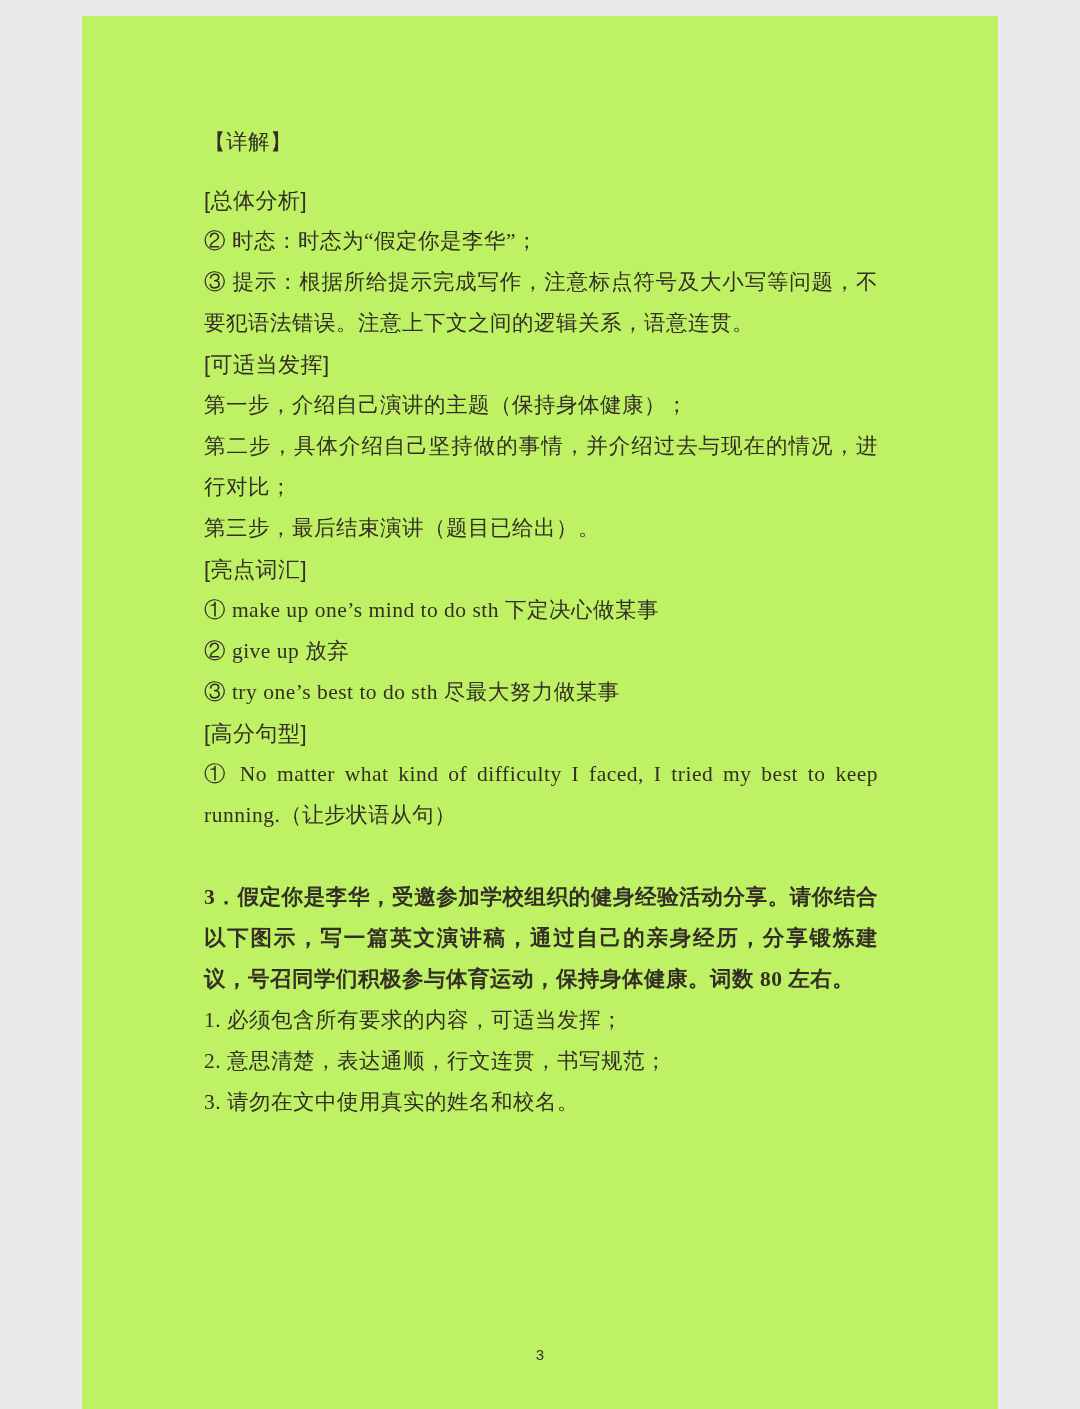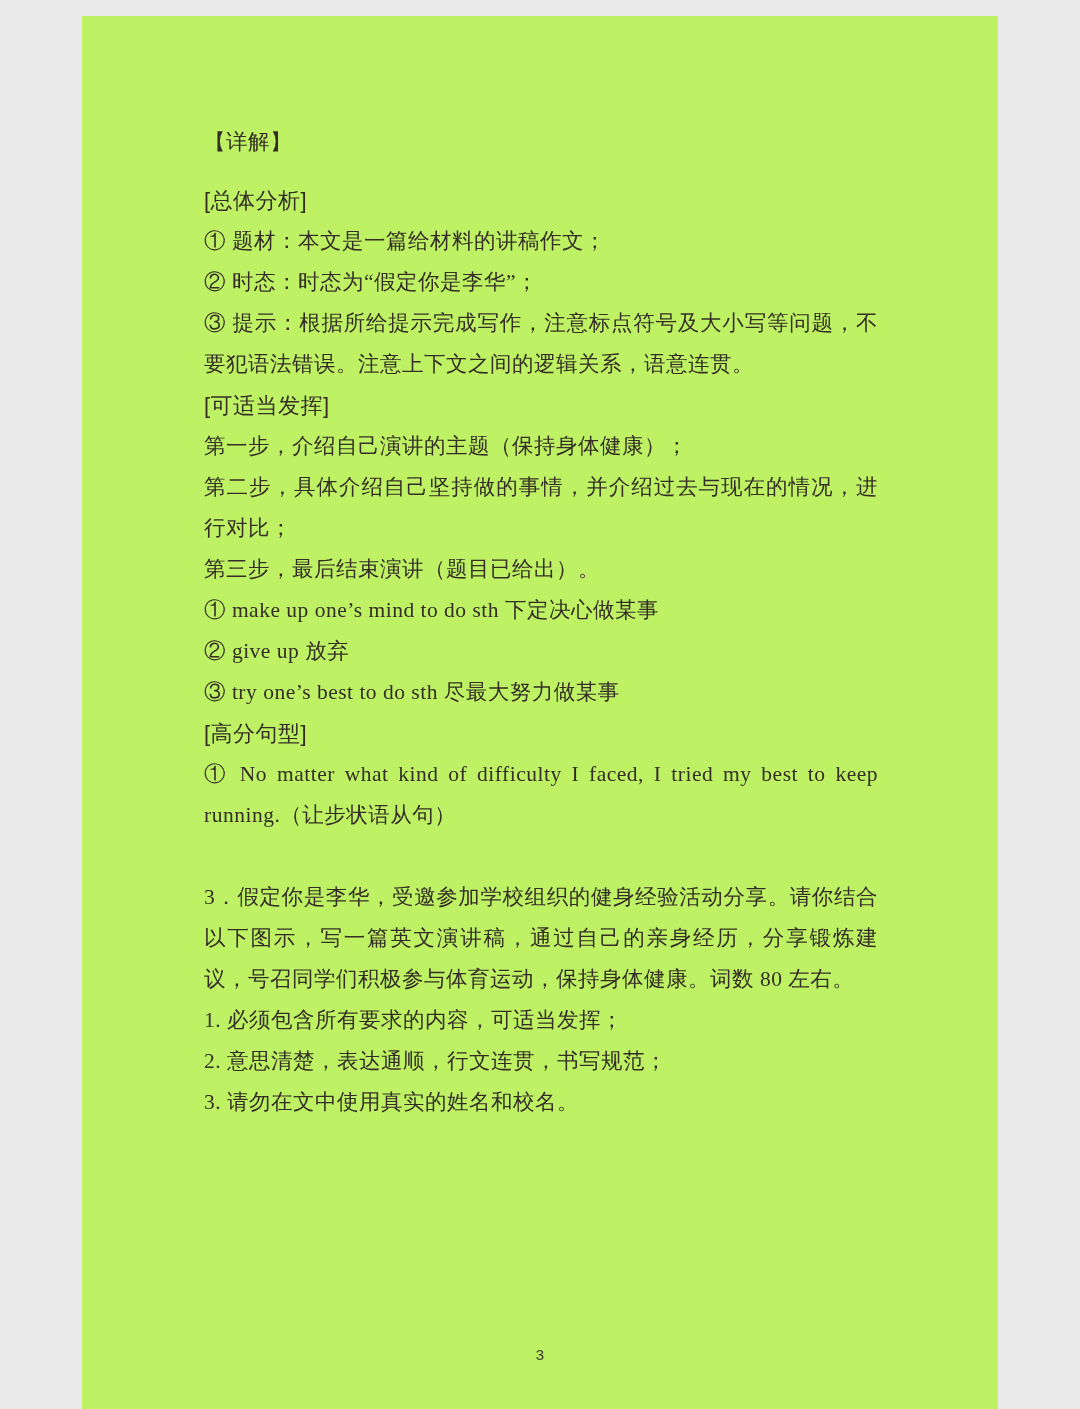"① 题材：本文是一篇给材料的讲稿作文；" p.line { html: <p>① 题材：本文是一篇给材料的讲稿作文；</p> -> none }
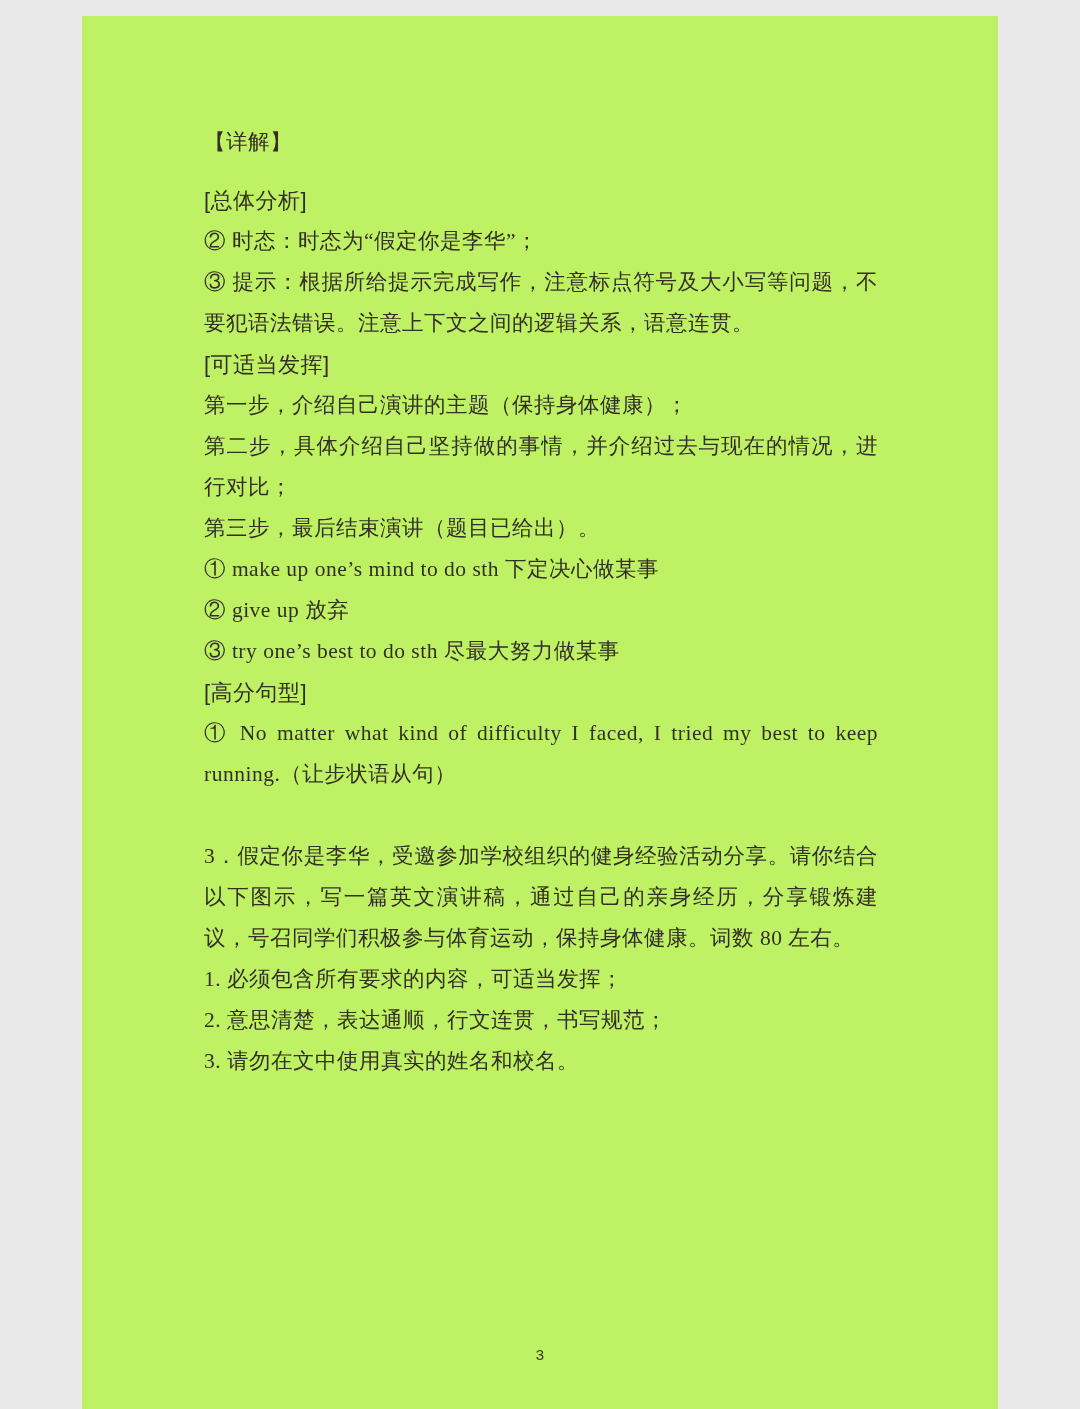"[亮点词汇]" h3.heading { html: none -> <h3>[亮点词汇]</h3> }
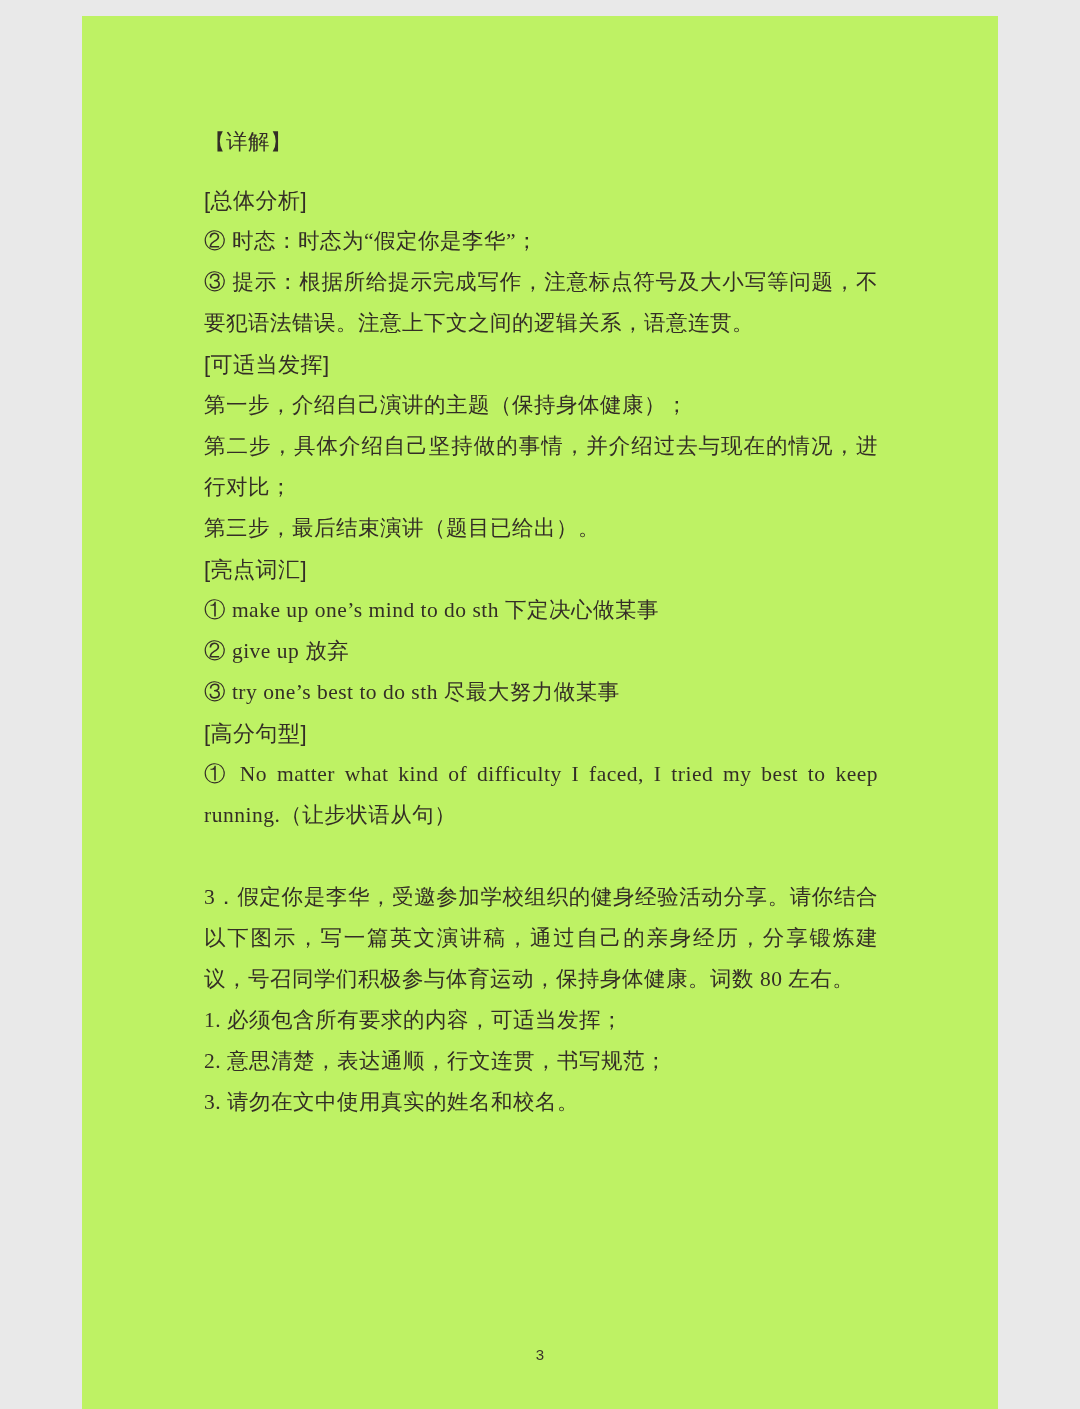"3．假定你是李华，受邀参加学校组织的健身经验活动分享。请你结合以下图示，写一篇英" .question { font-weight: none -> bold }
